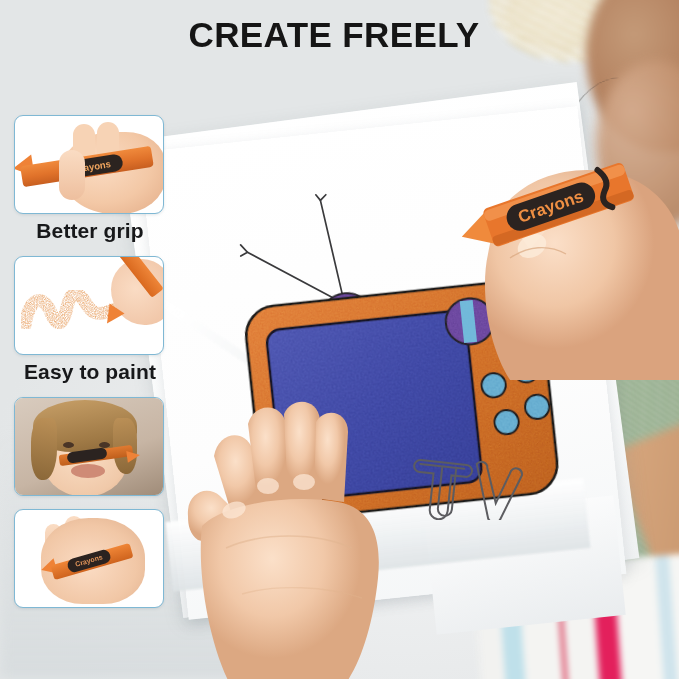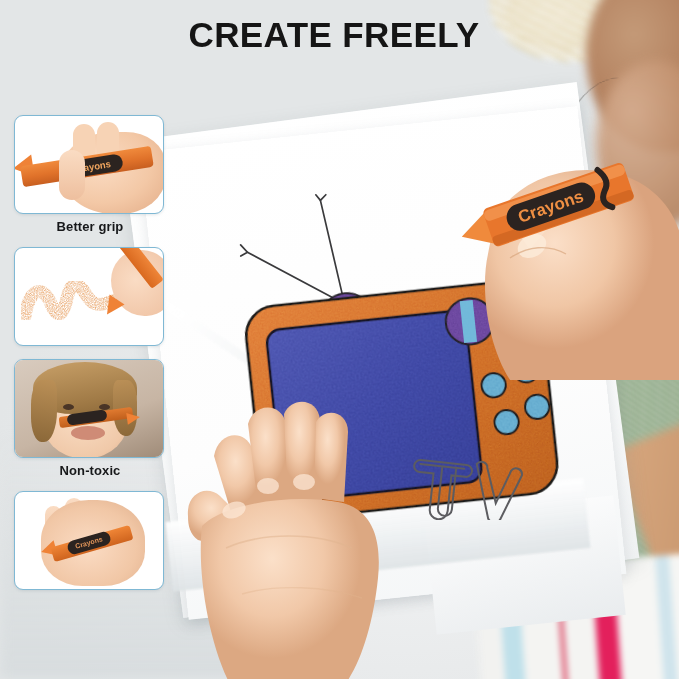"Better grip" .card-label { font-size: 13px -> 21px }
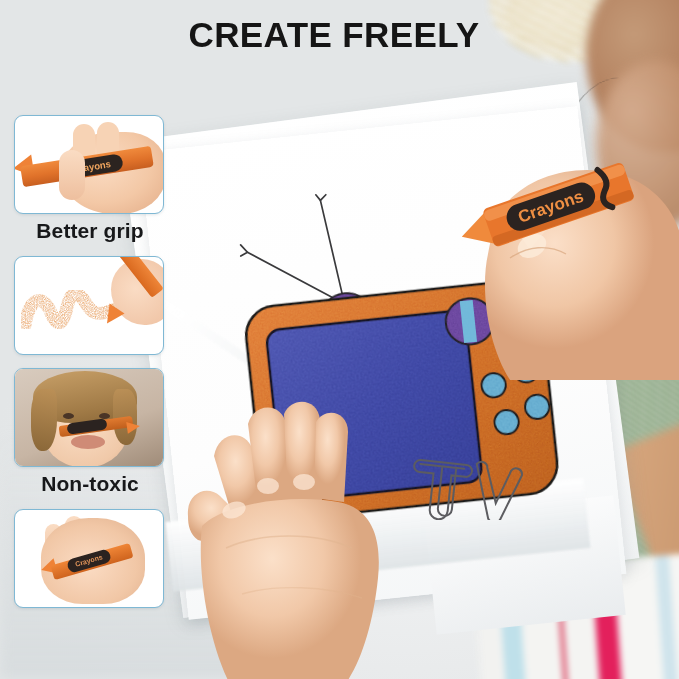"Easy to paint" div.card-label { html: none -> <div>Easy to paint</div> }
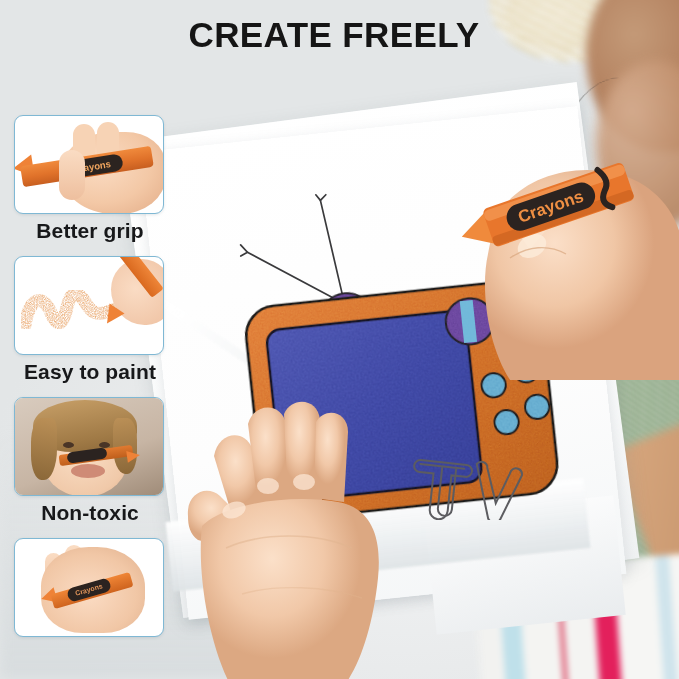"Non-toxic" div.card-label { html: <div>Non-toxic</div> -> none }
